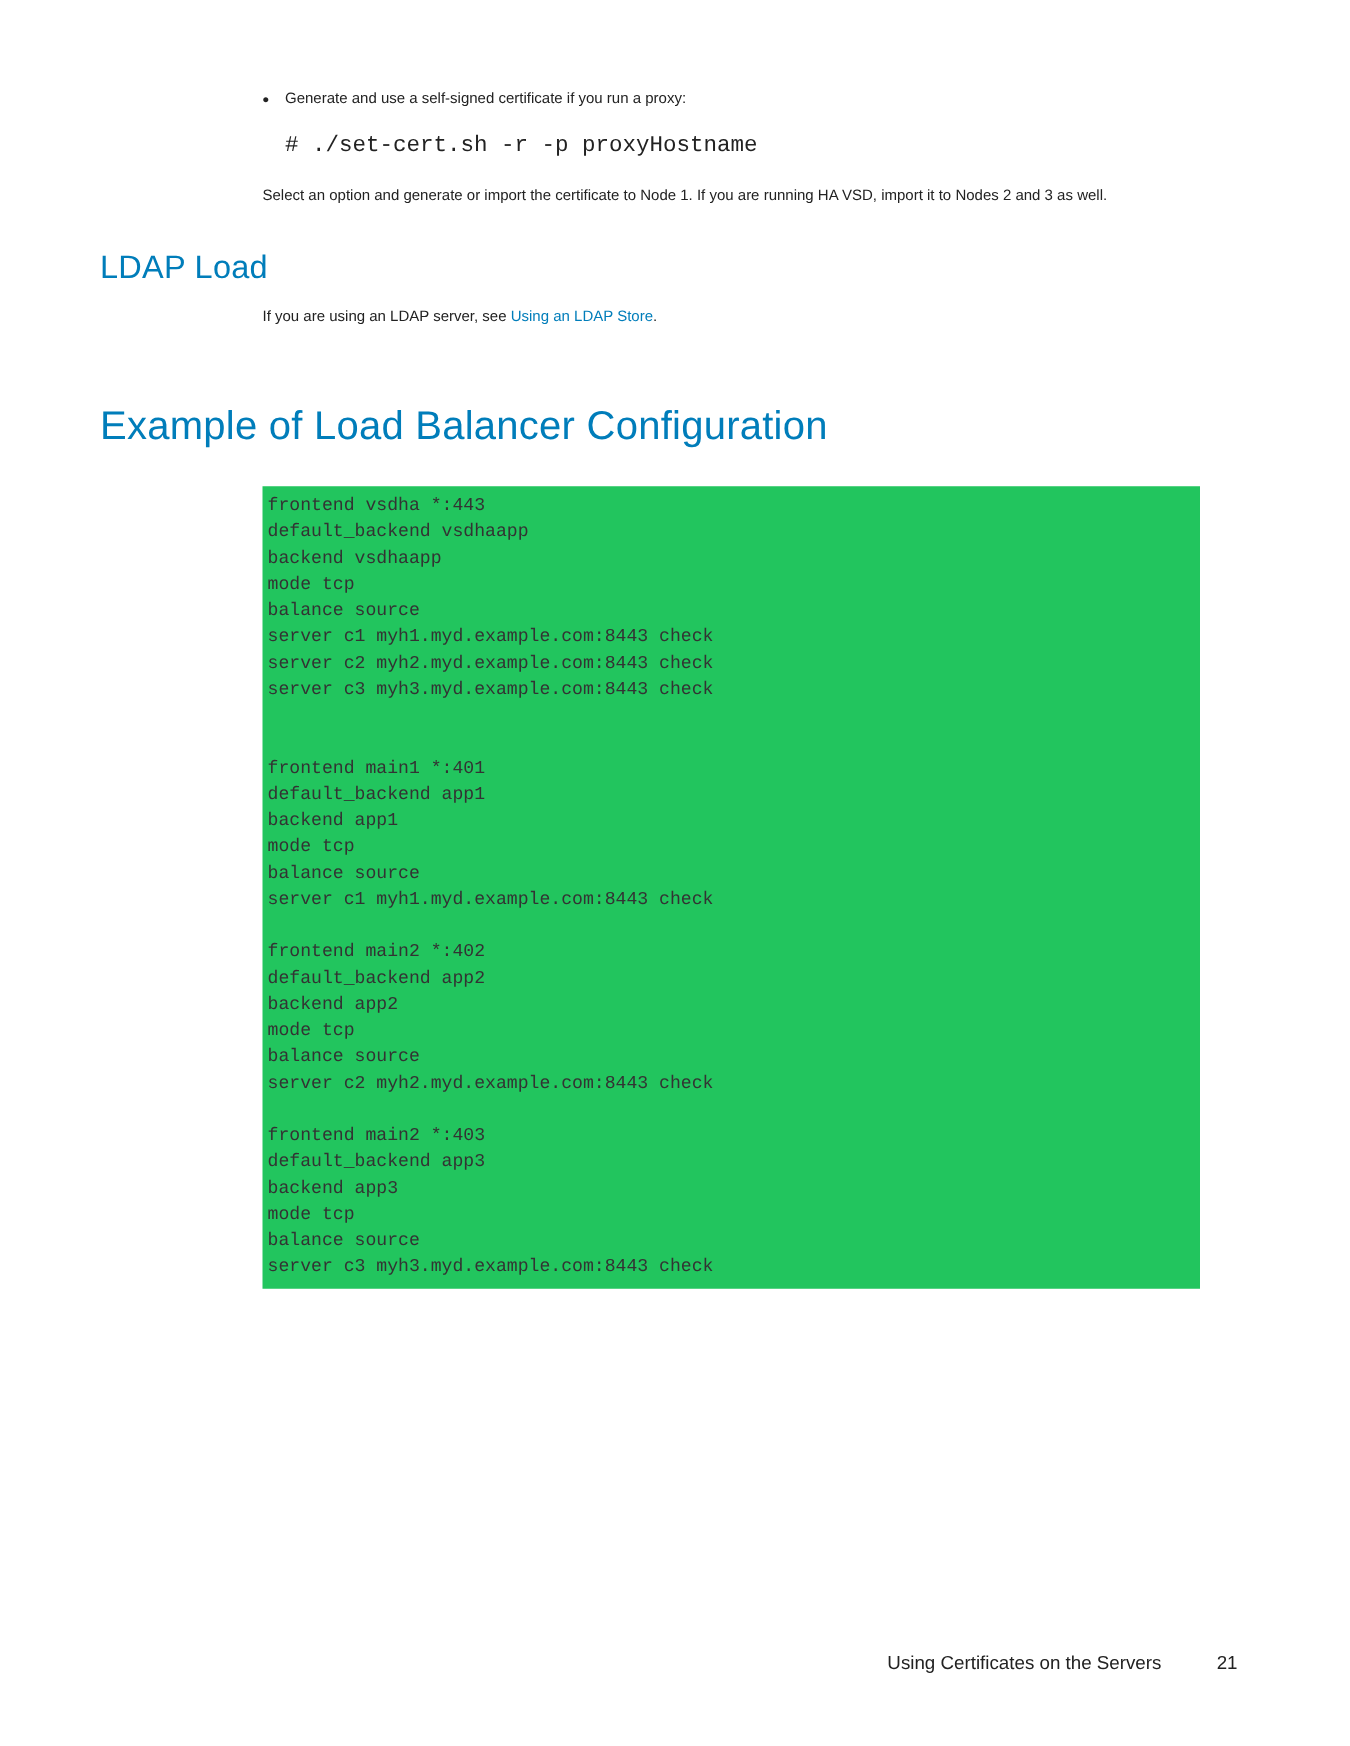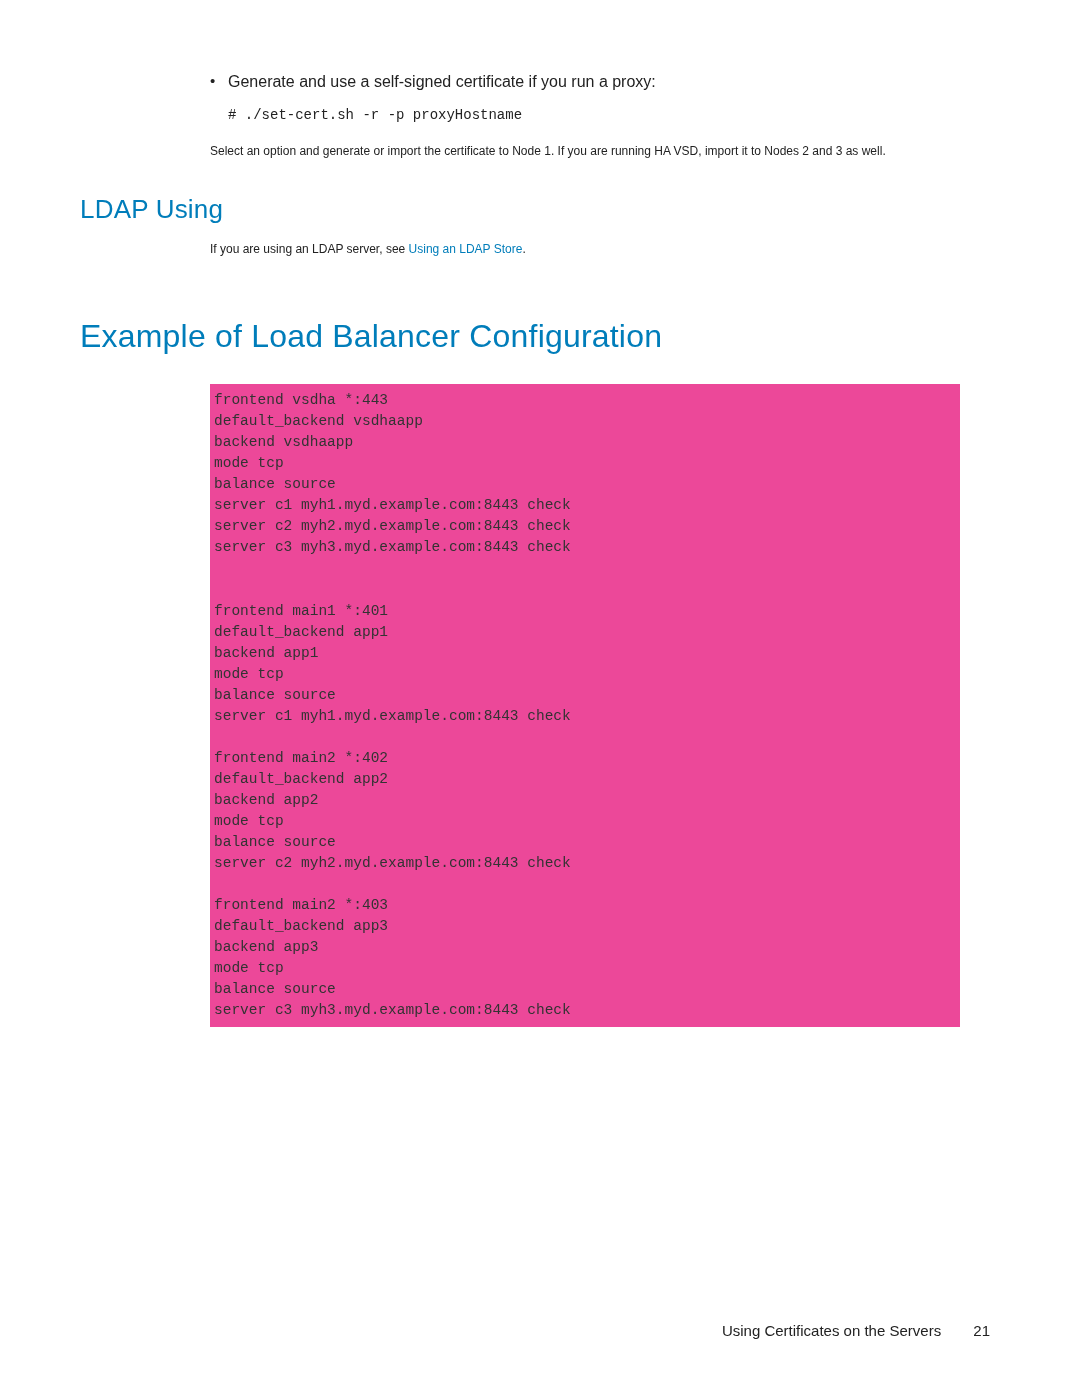"Generate and use a self-signed" .bullet-text { font-size: 16px -> 12px }
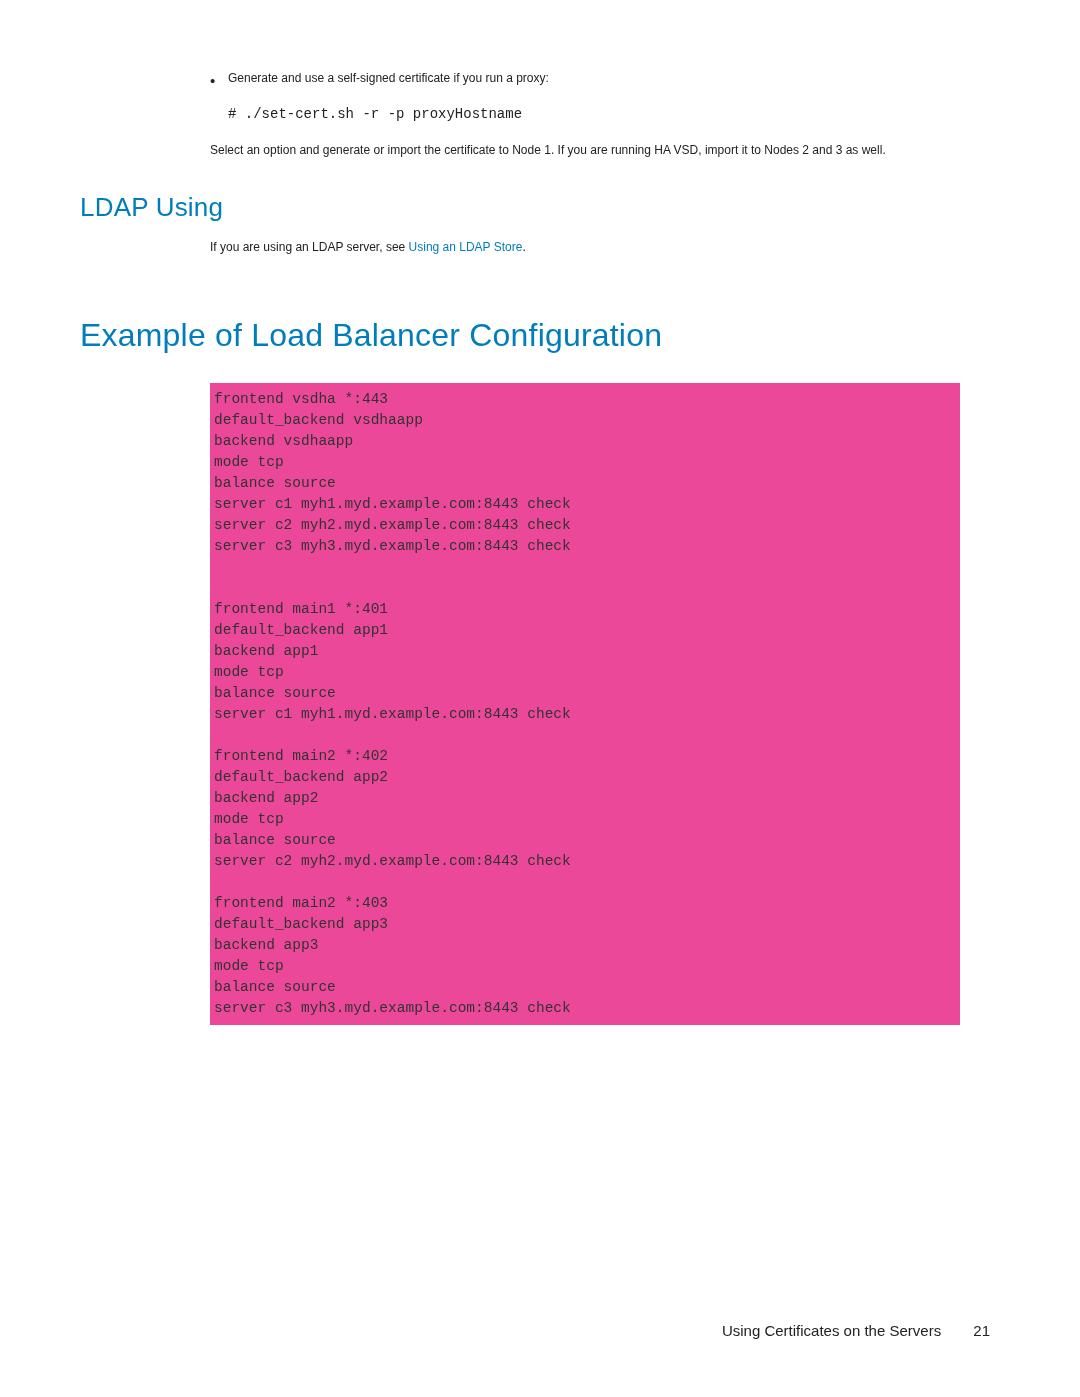"# ./set-cert.sh -r -p proxyHostname" .cmd { font-size: 14px -> 18px }
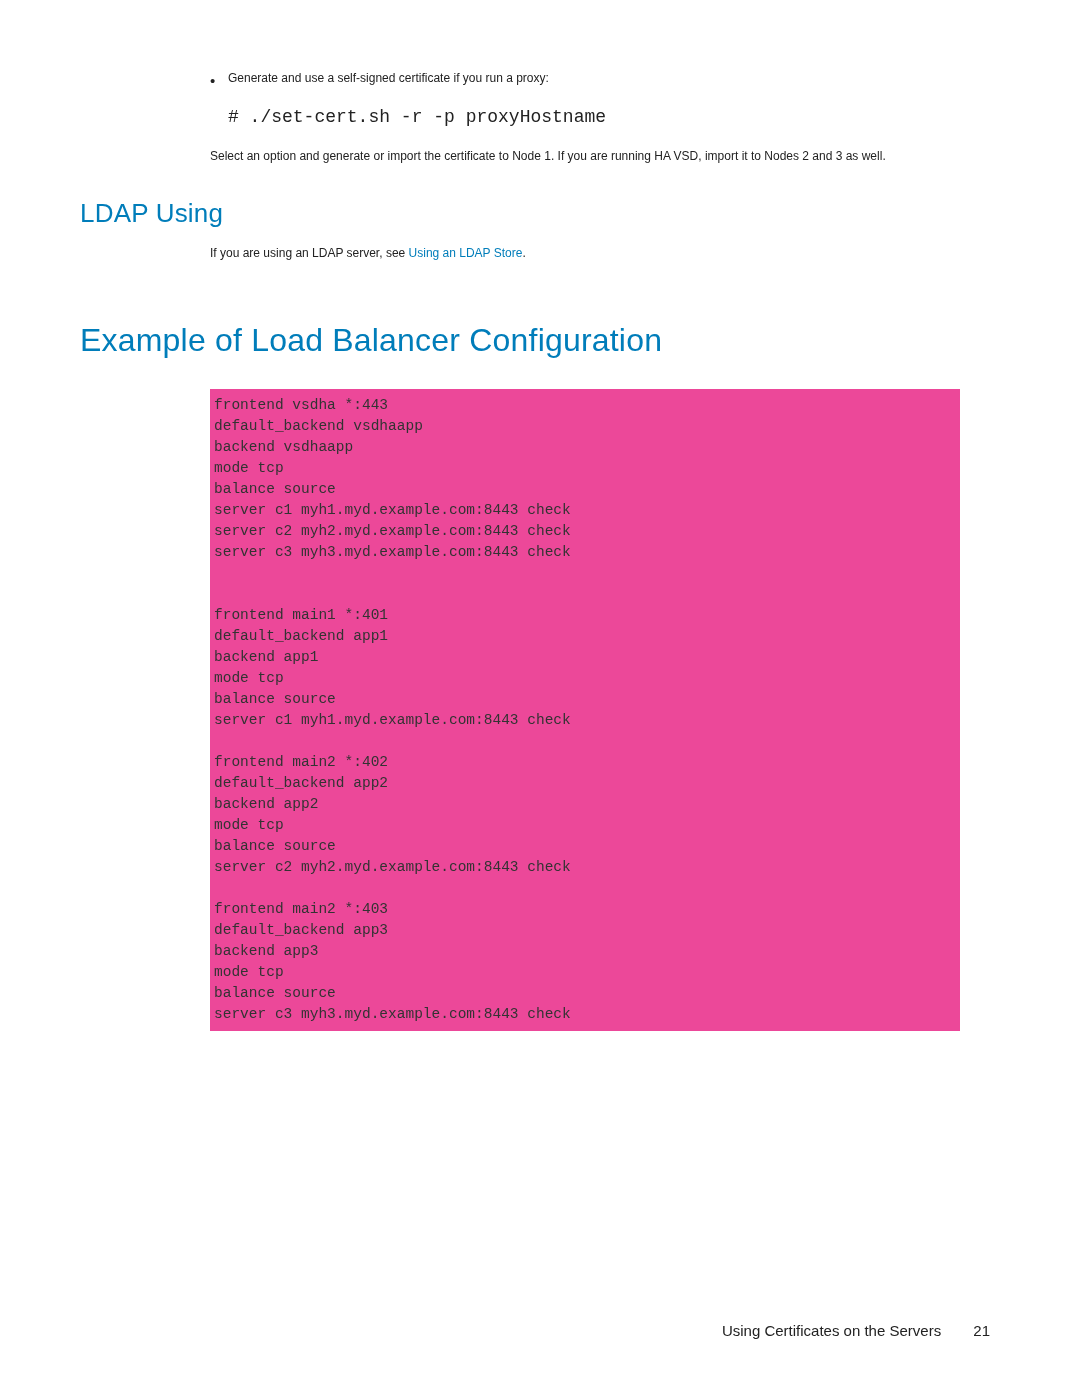"LDAP Using" h2.section { text: Using -> Load }
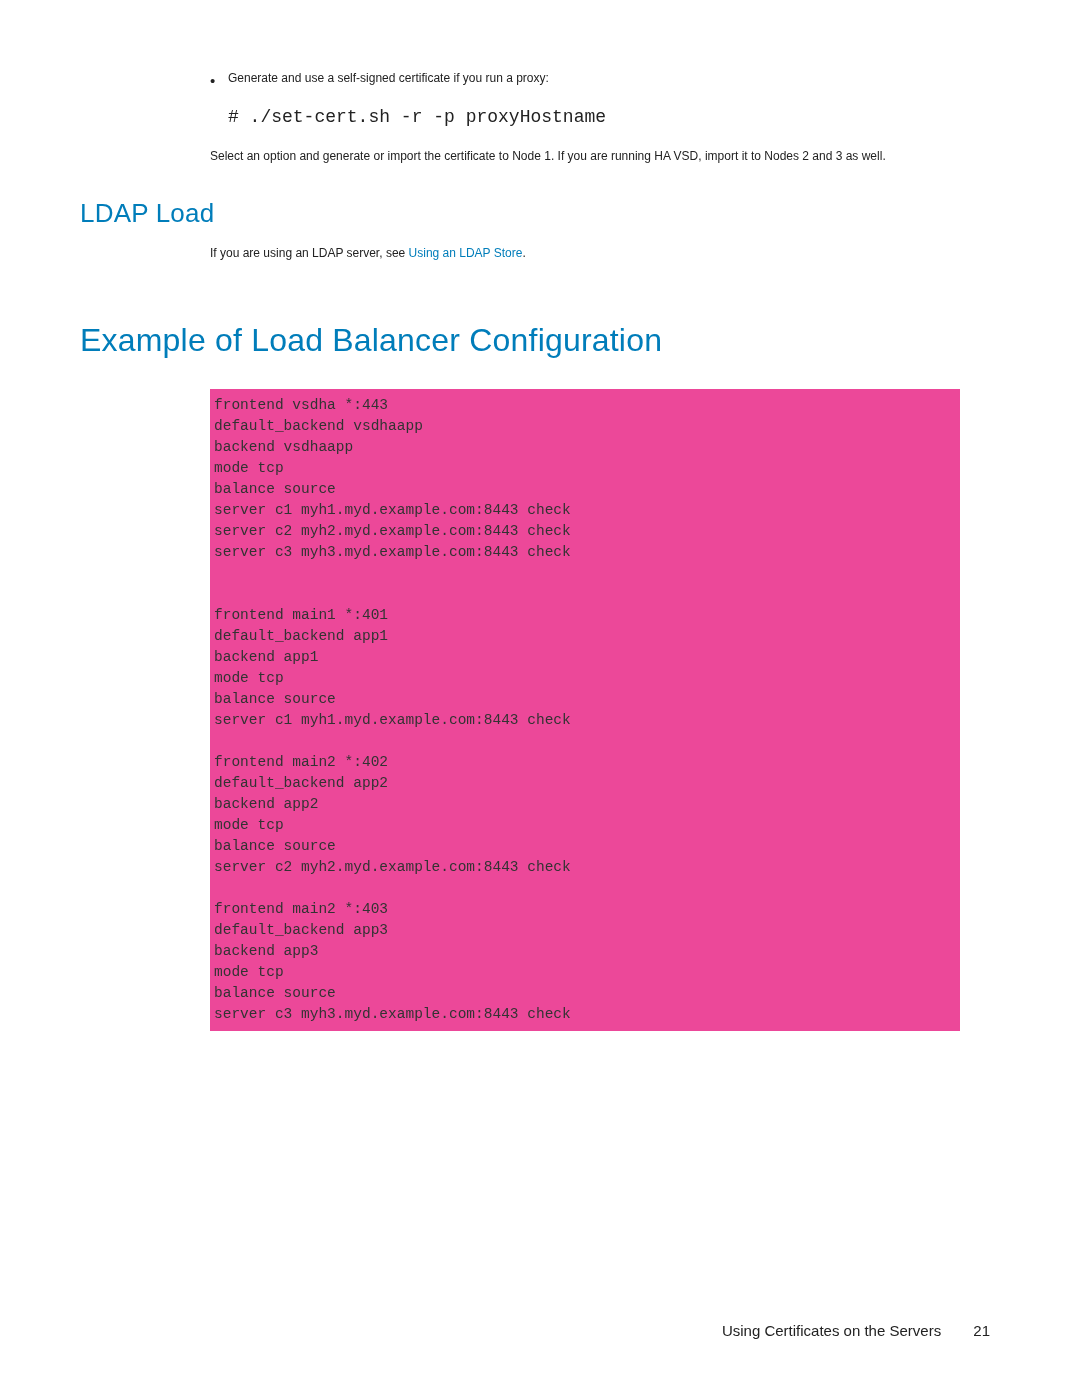"frontend vsdha *:443" .codeblock { background: #ec4899 -> #22c55e }
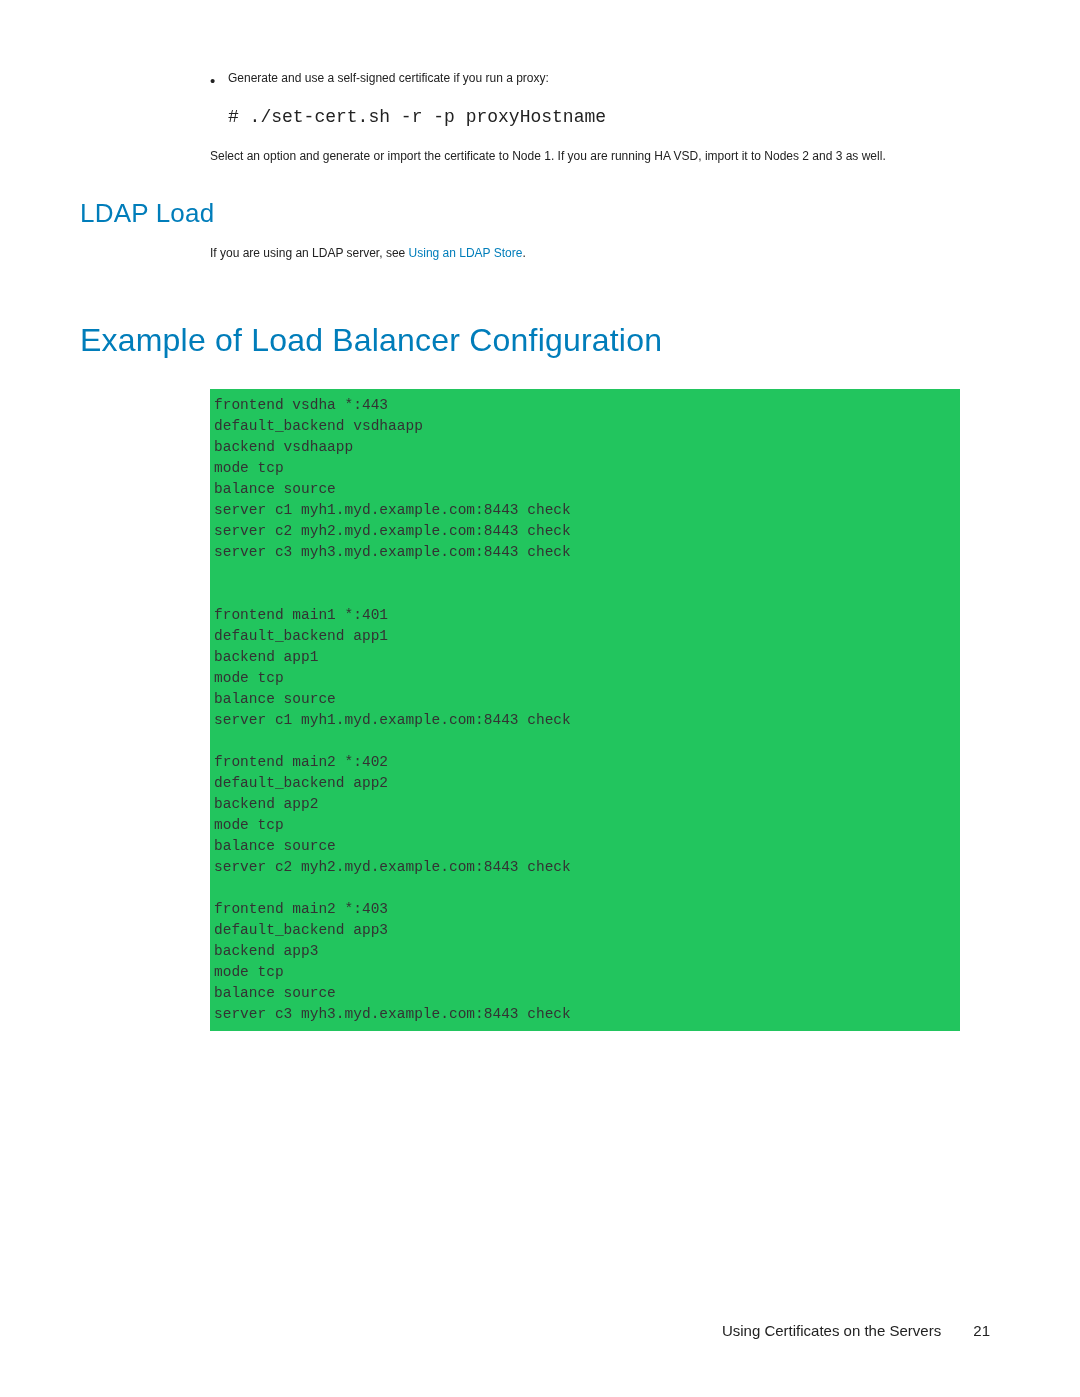"21" .footer .pn { margin-left: 28px -> 40px }
